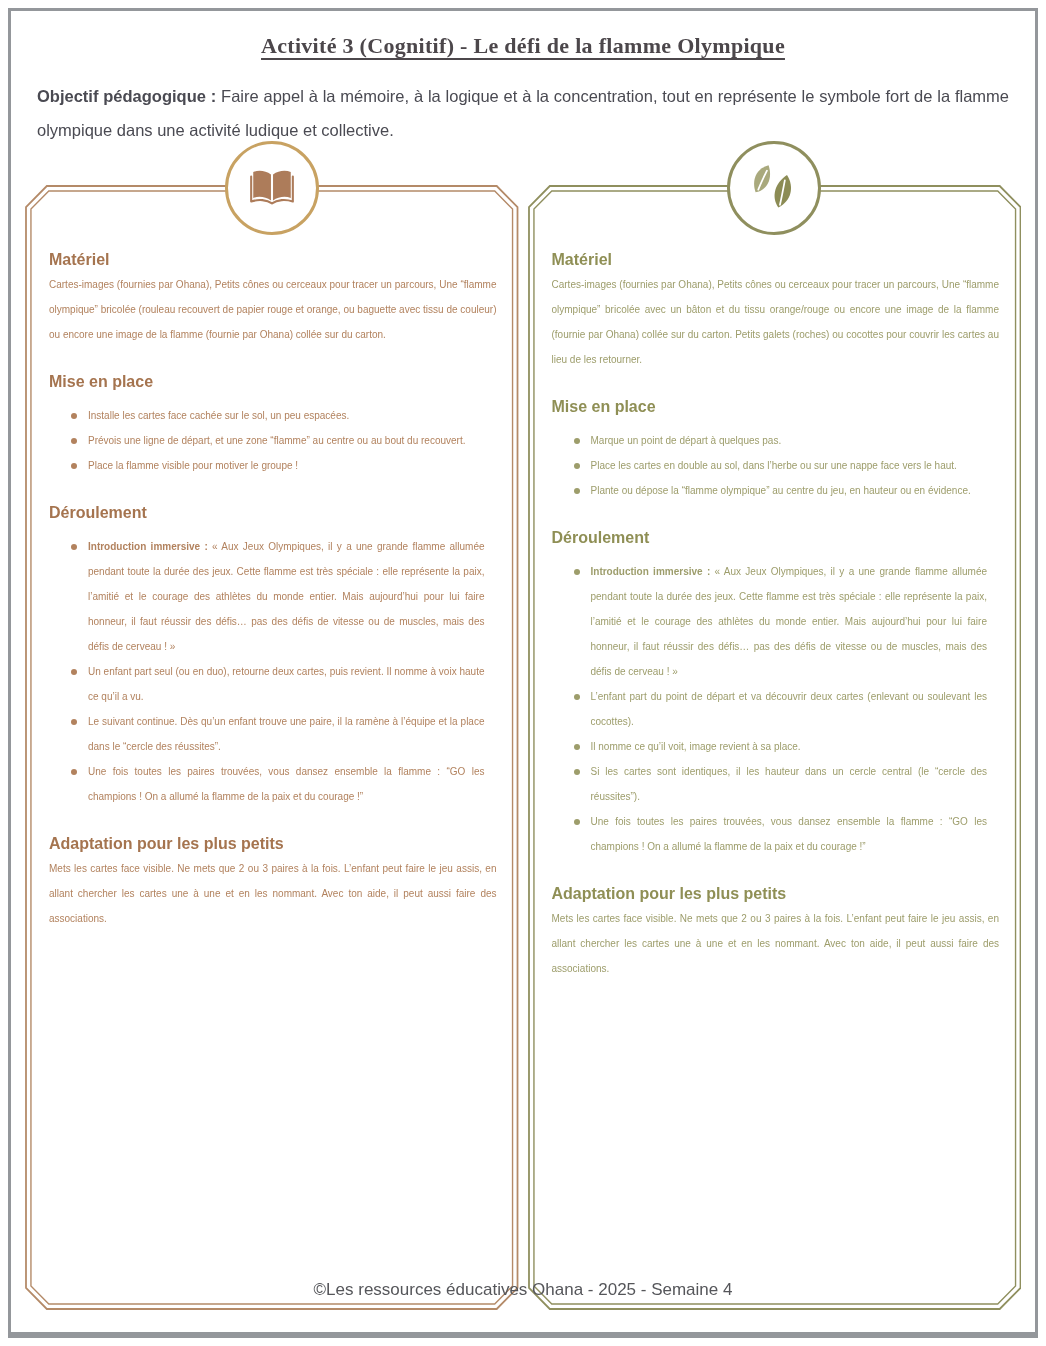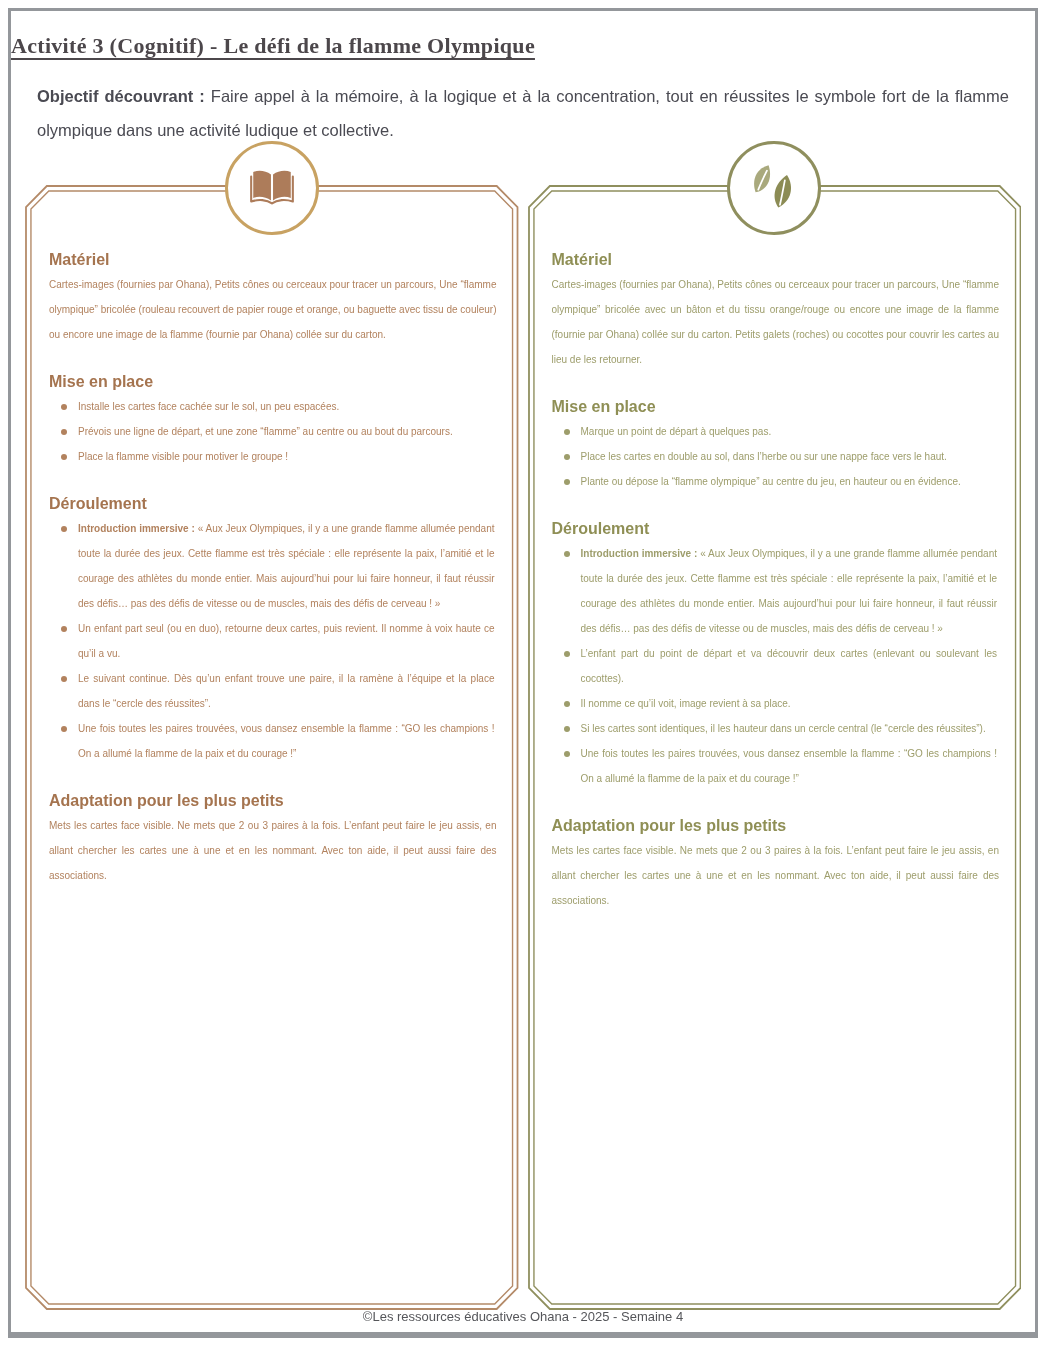"Activité 3 (Cognitif) - Le" h1.title { text-align: left -> center }
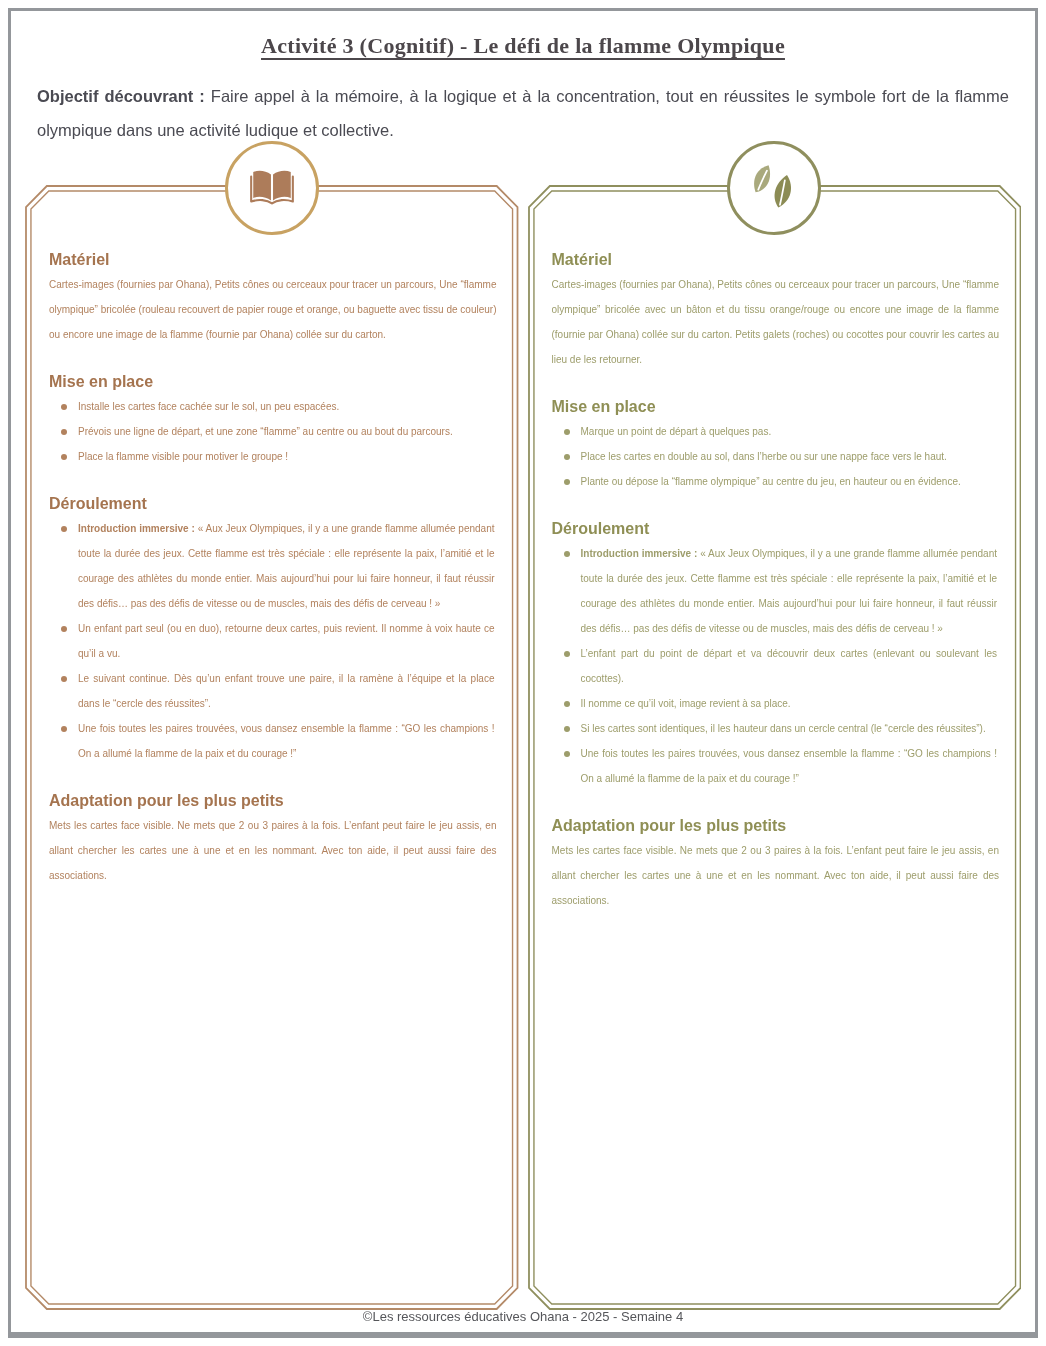"Objectif découvrant :" b { text: découvrant -> pédagogique }
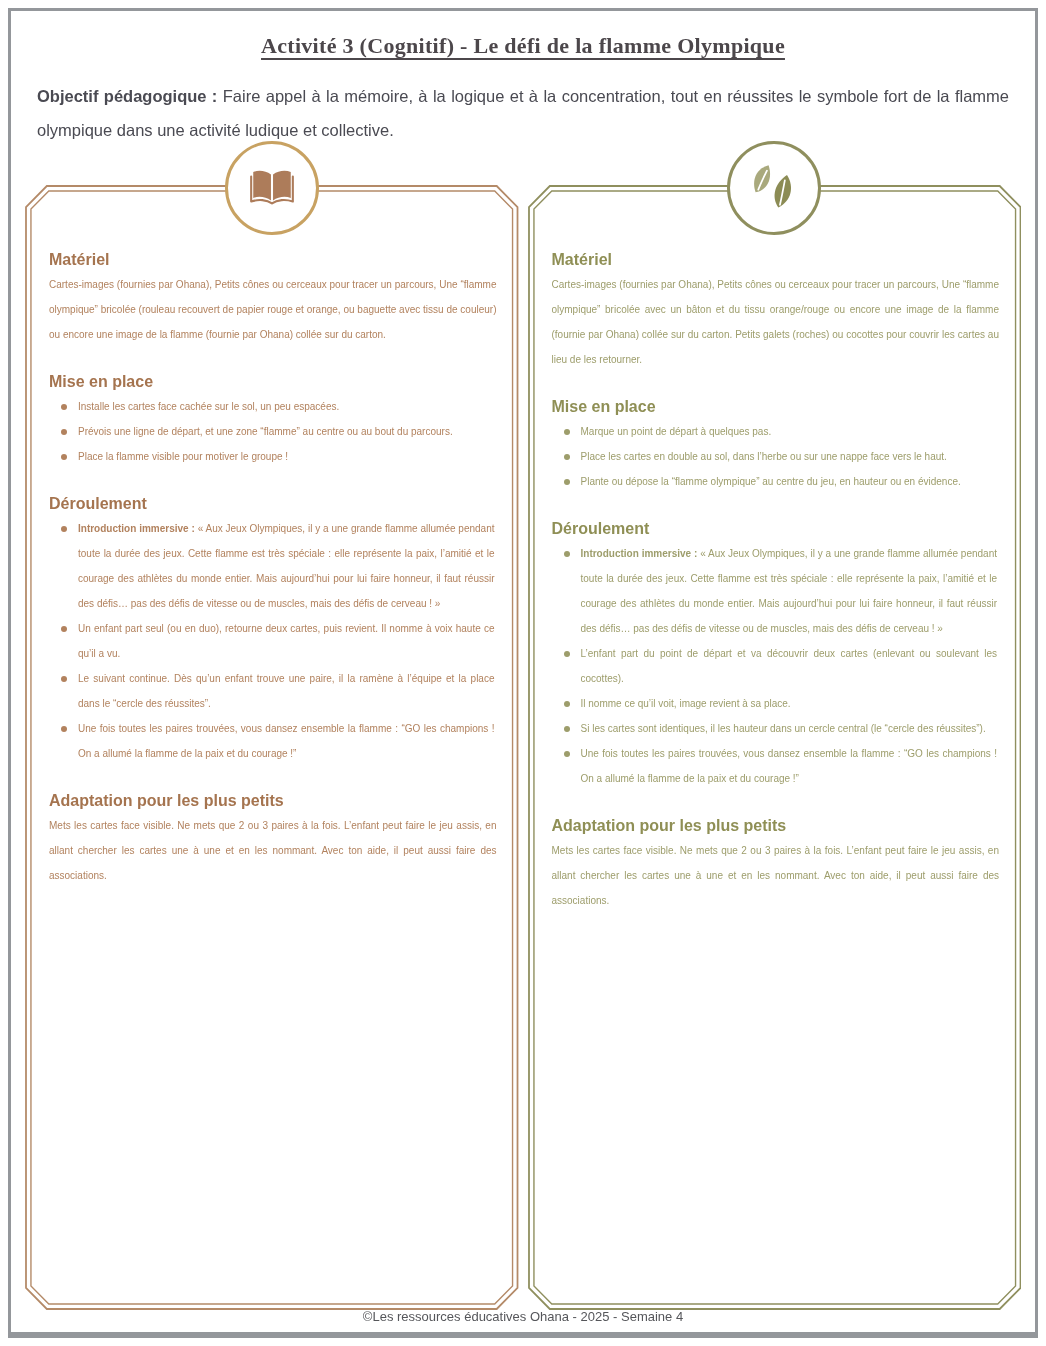"Faire appel à la mémoire," span { text: réussites -> représente }
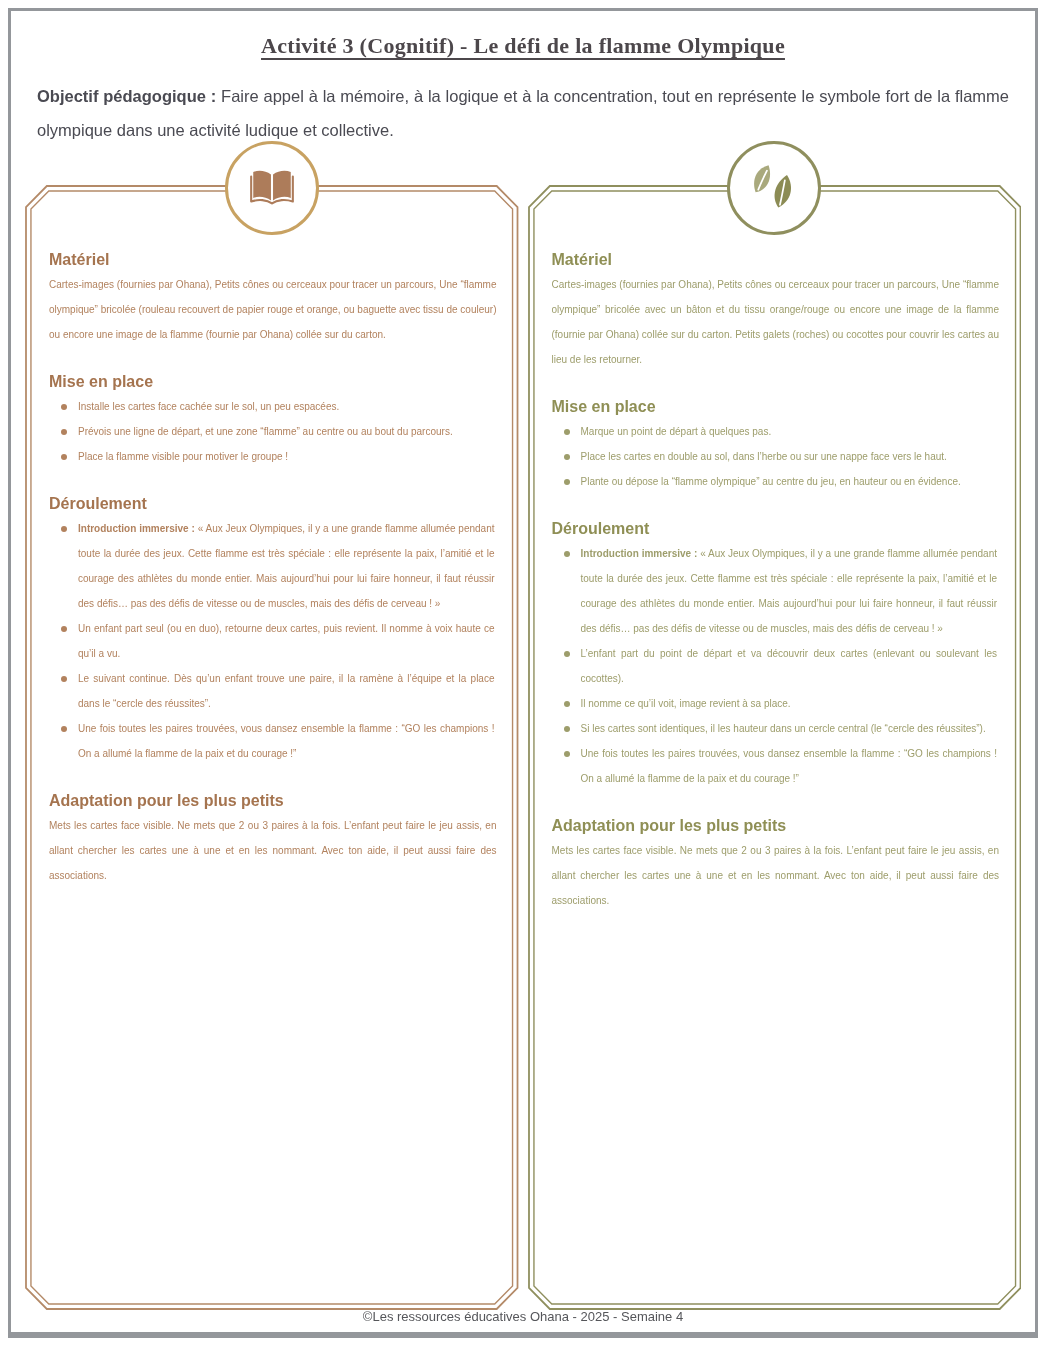"Installe les cartes face cachée" ul.blist { margin: 2px -> 12px }
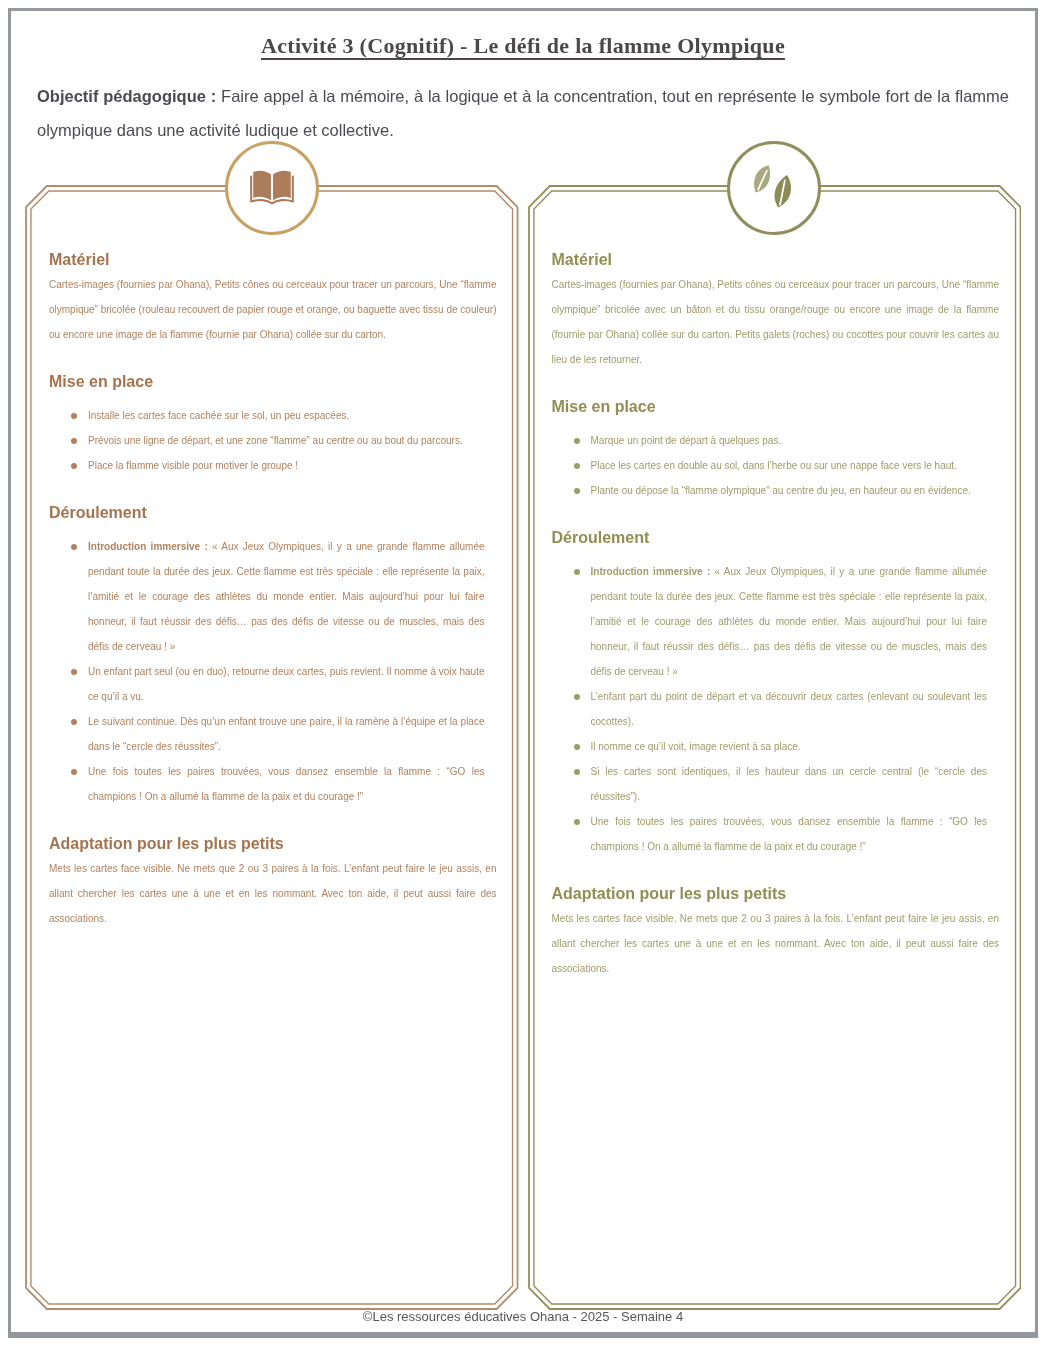"Prévois une ligne de départ," span { text: parcours -> recouvert }
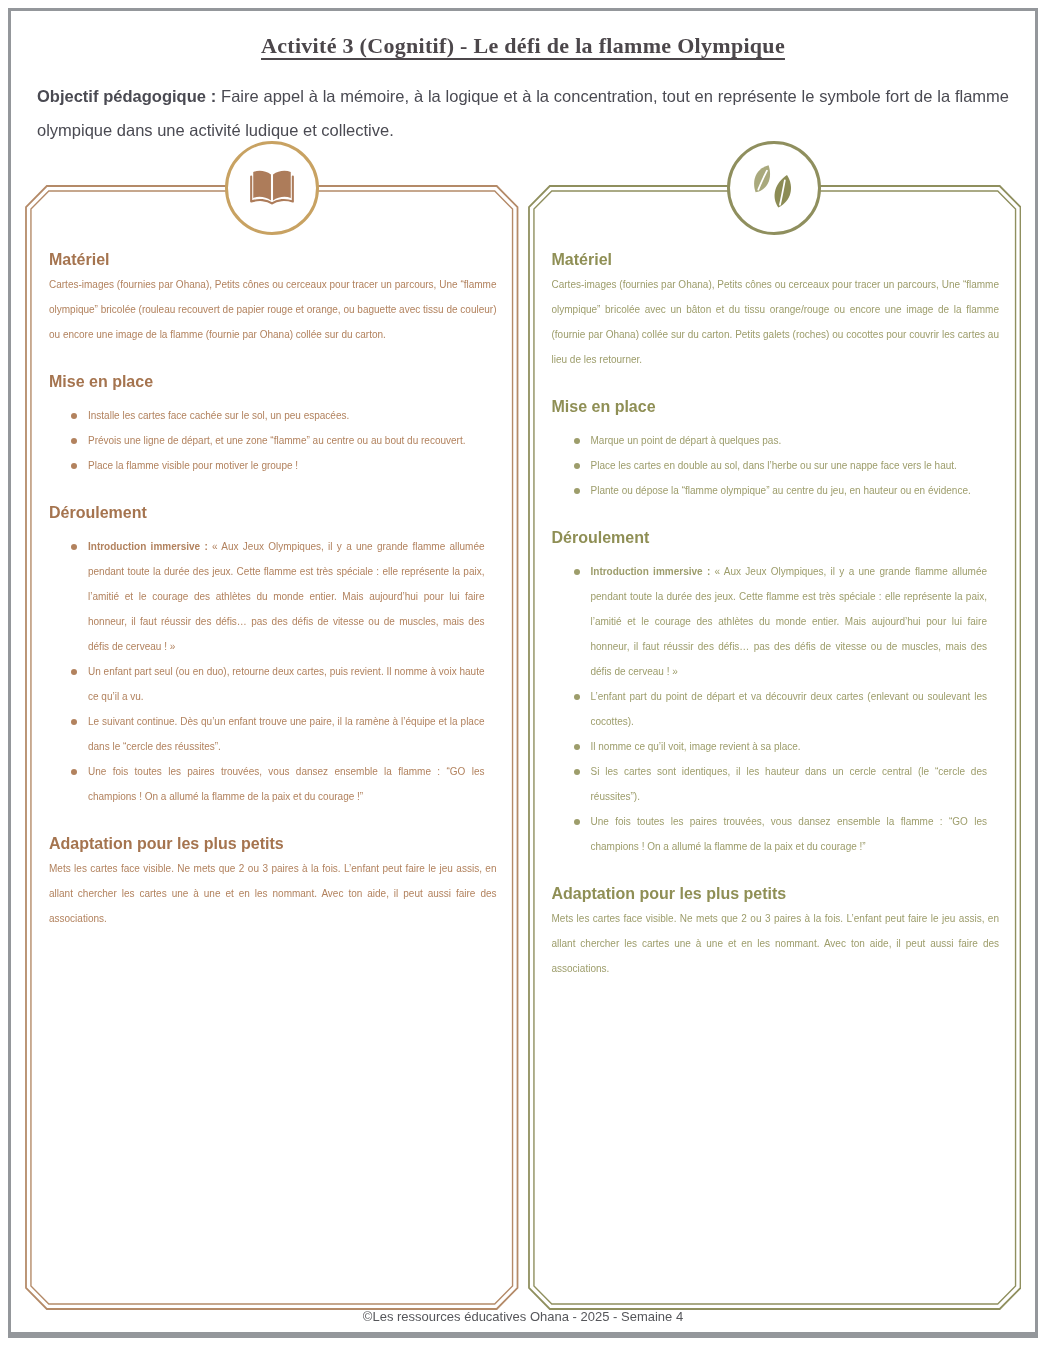"©Les ressources éducatives Ohana -" footer { bottom: 8px -> 32px; font-size: 13px -> 17px }
